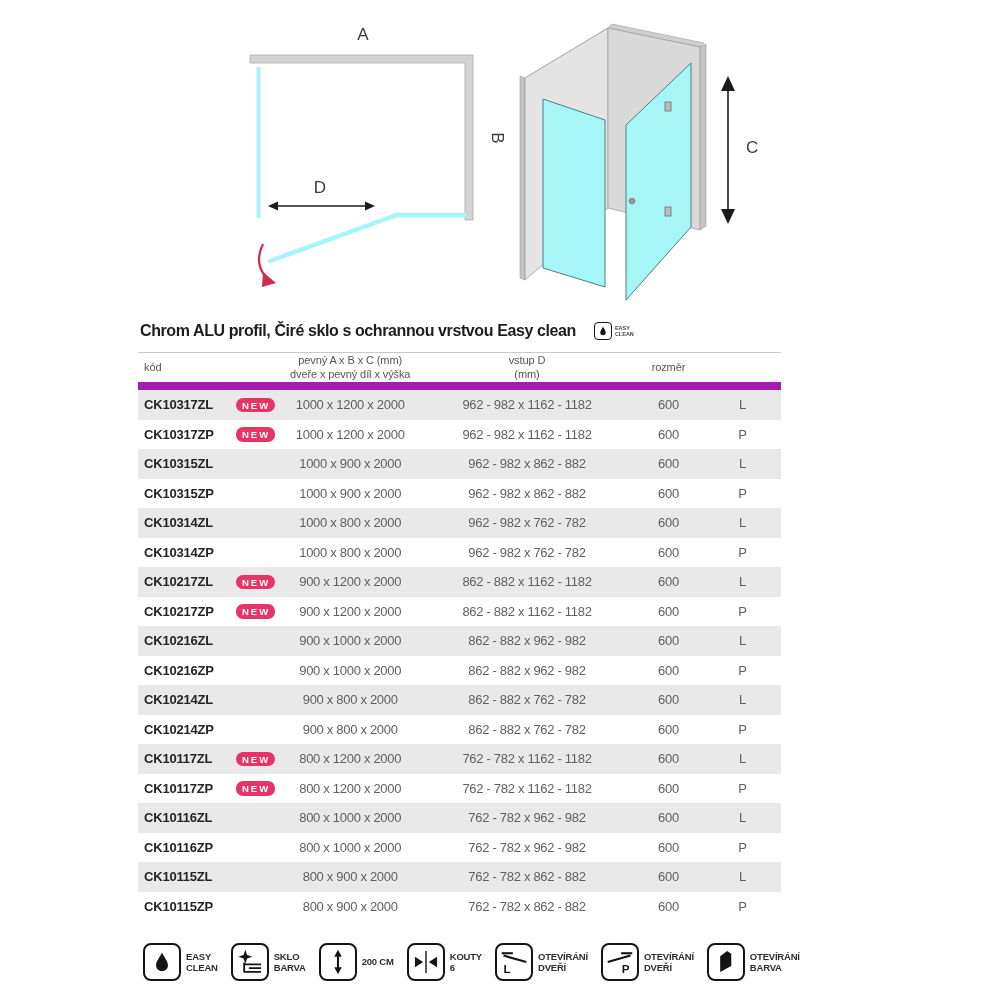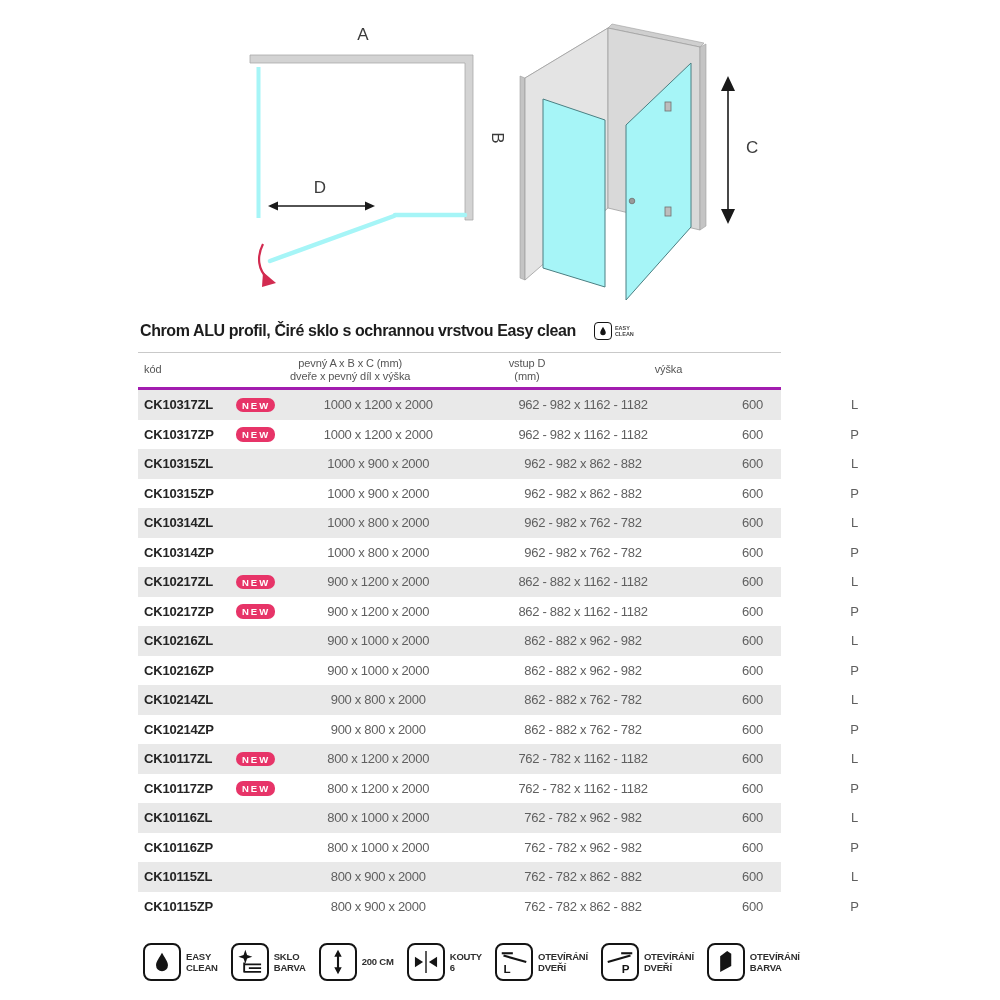"kód" .thead { border-bottom: 3px solid #a21caf -> 8px solid #a21caf }
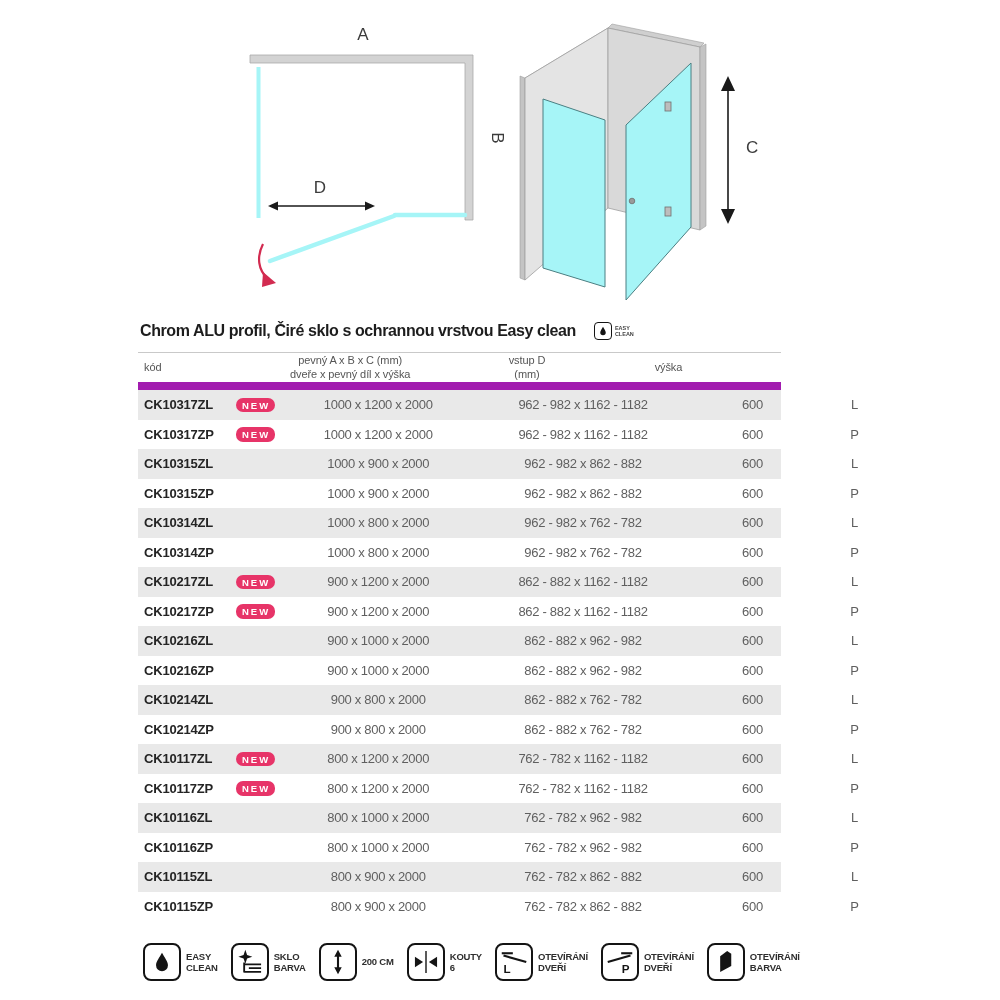"výška" div.th { text: výška -> rozměr }
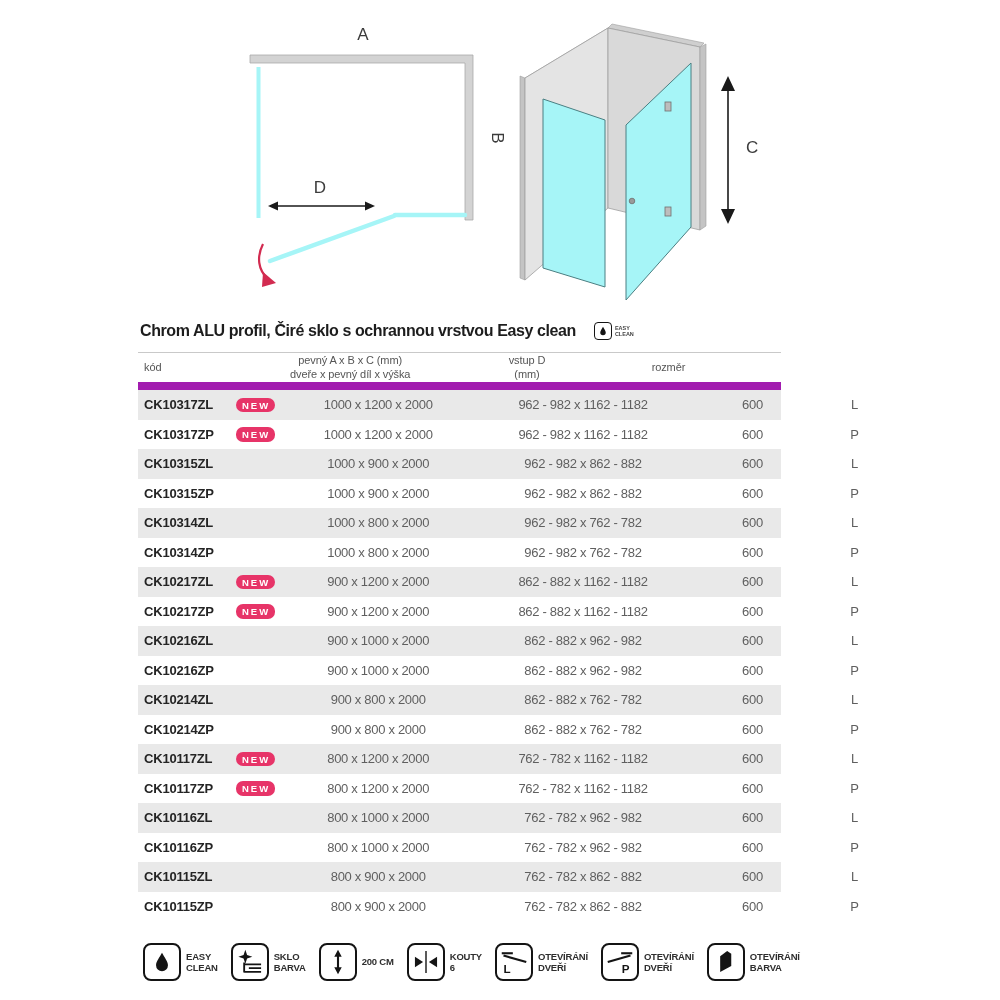"CK10317ZL" .trow { gap: 28px -> none }
